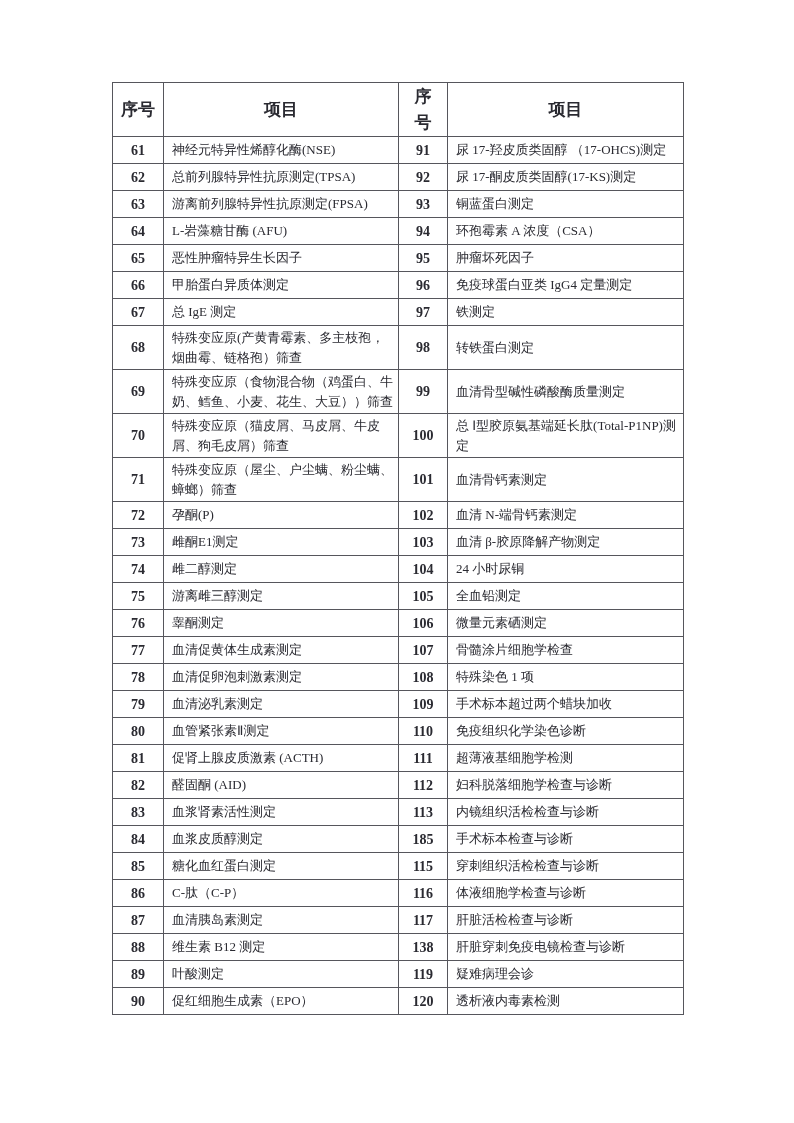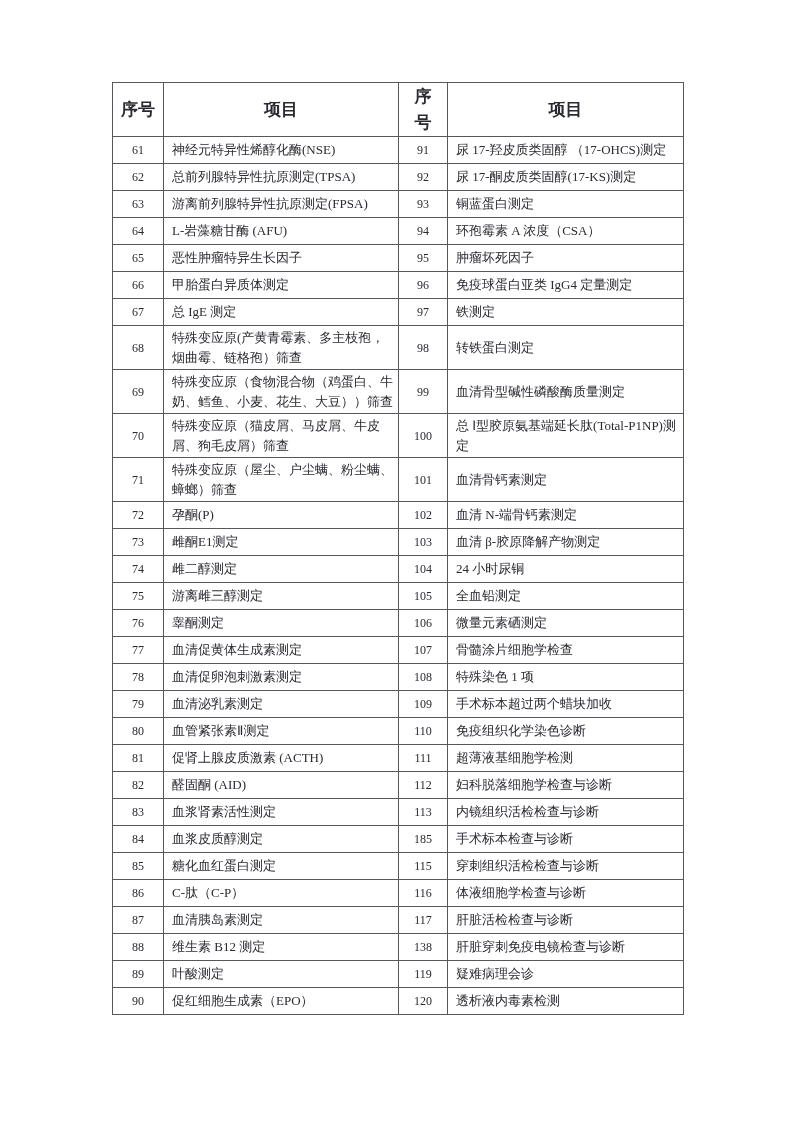"61" table.items td.num { font-size: 12px -> 14px; font-weight: none -> bold }
